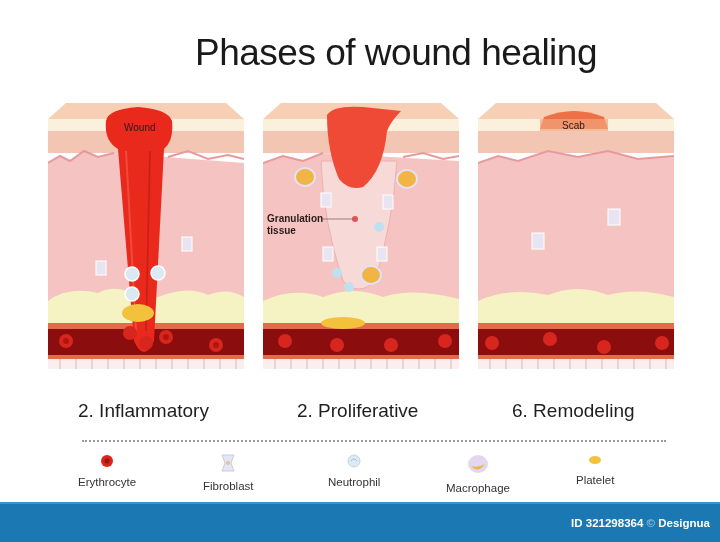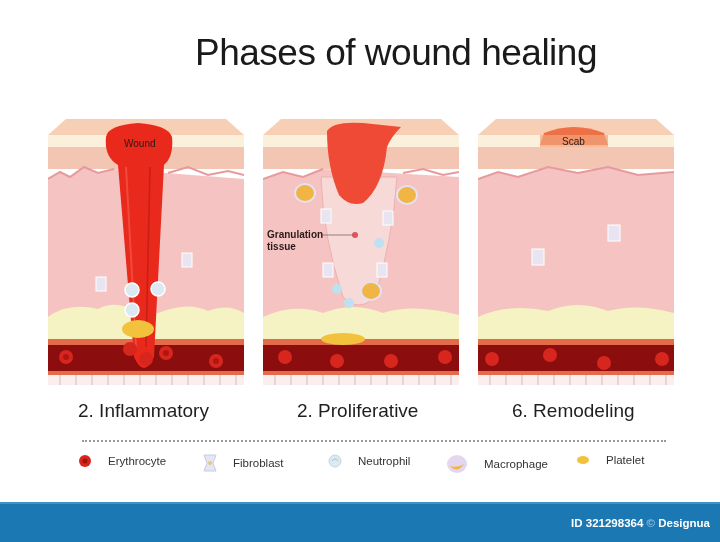"Wound" .panel { top: 117px -> 101px }
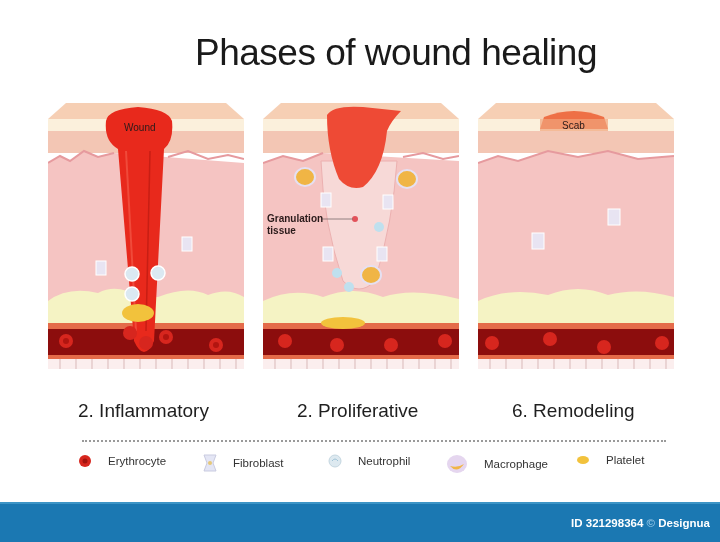"Erythrocyte" .legend-item { flex-direction: none -> column; gap: 16px -> 8px }
